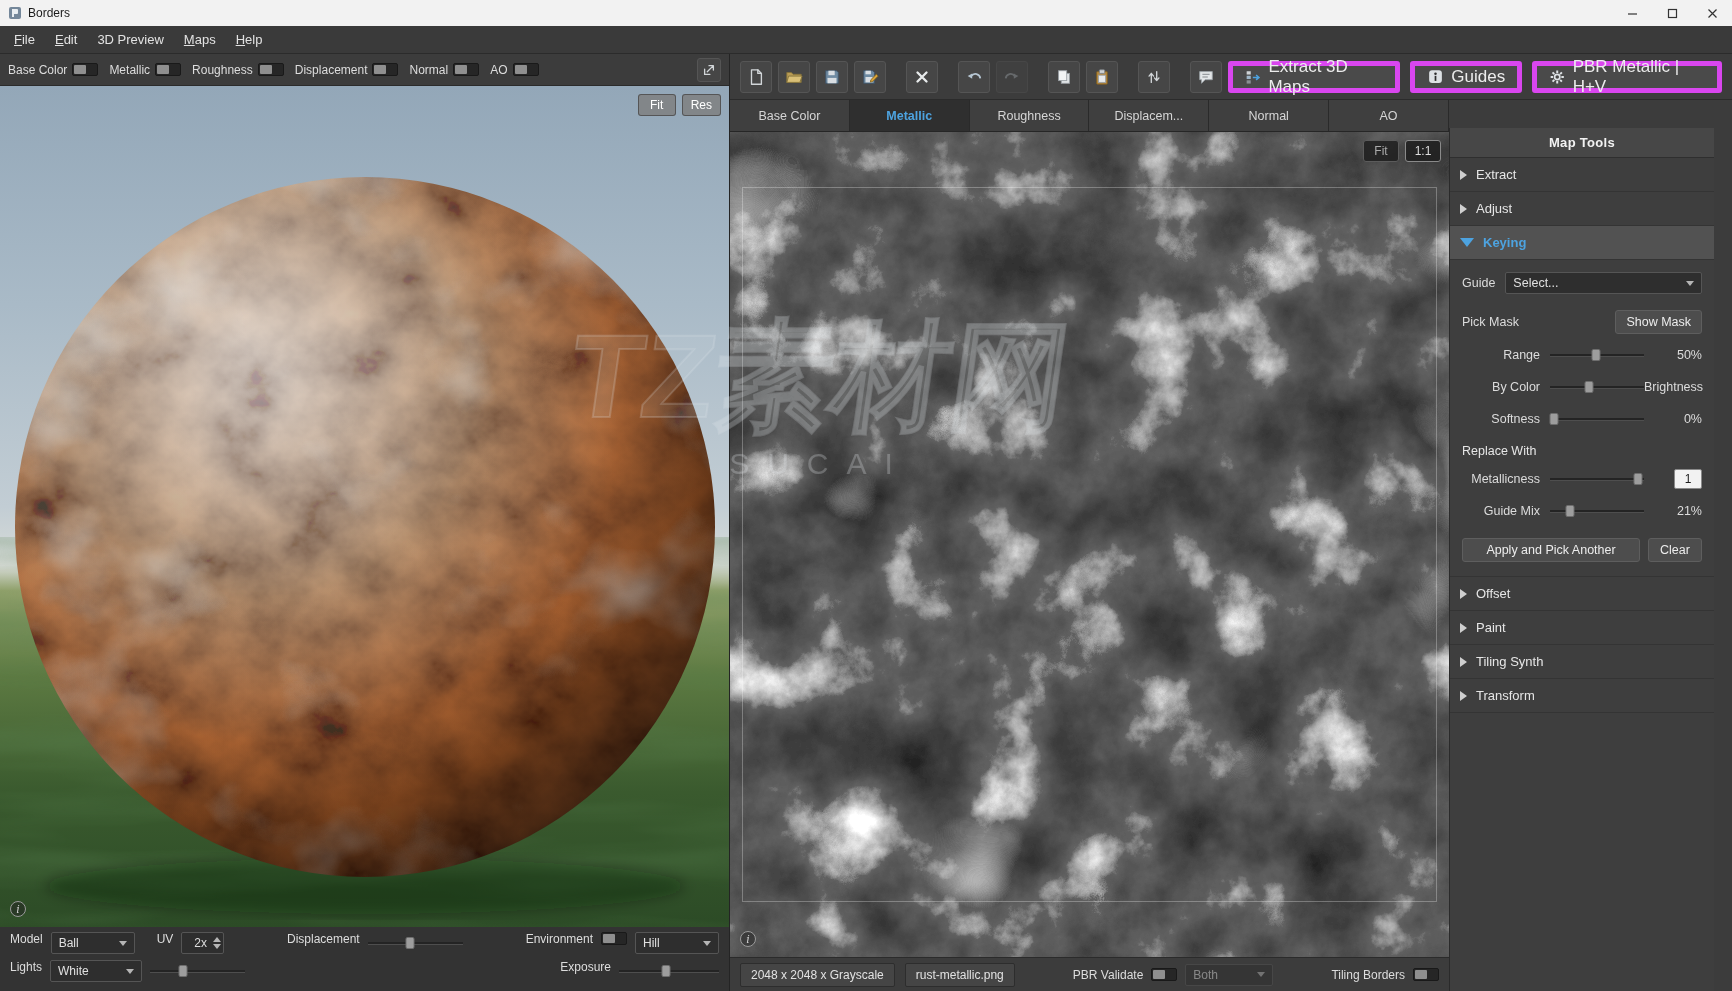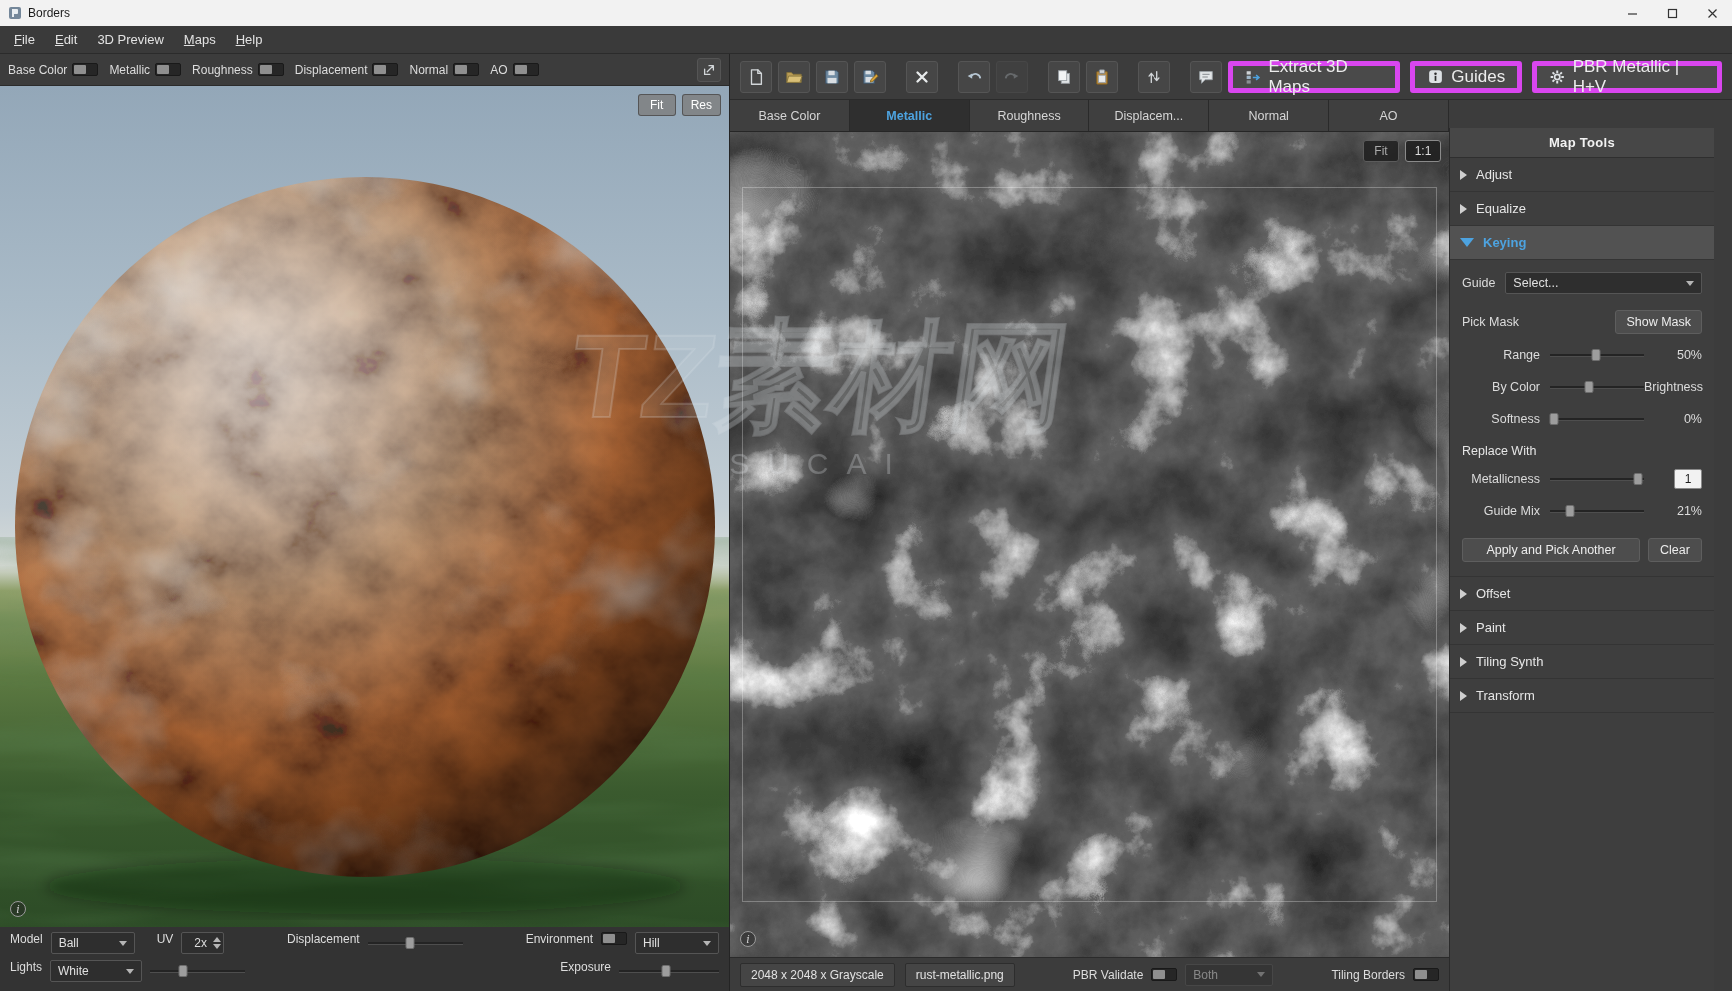"Extract" div.section { html: none -> <div> <span></span> <span>Extract</span> </div> }
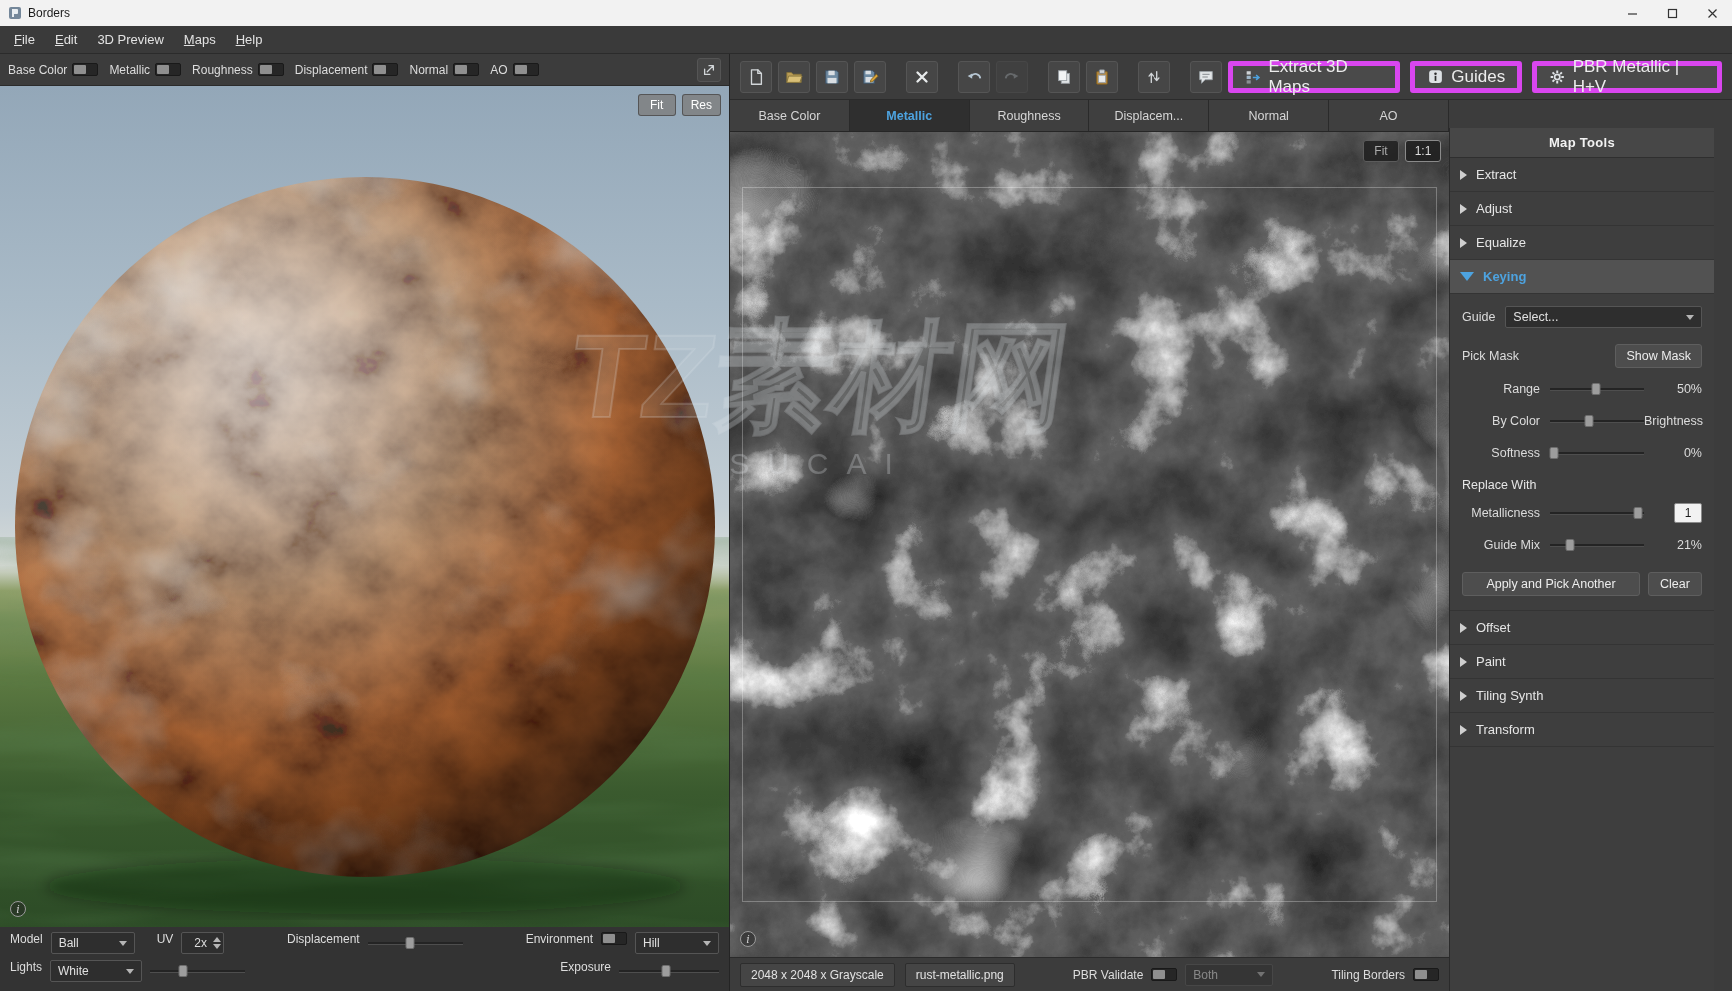"Equalize" div.section { html: <div> <span></span> <span>Equalize</span> </div> -> none }
